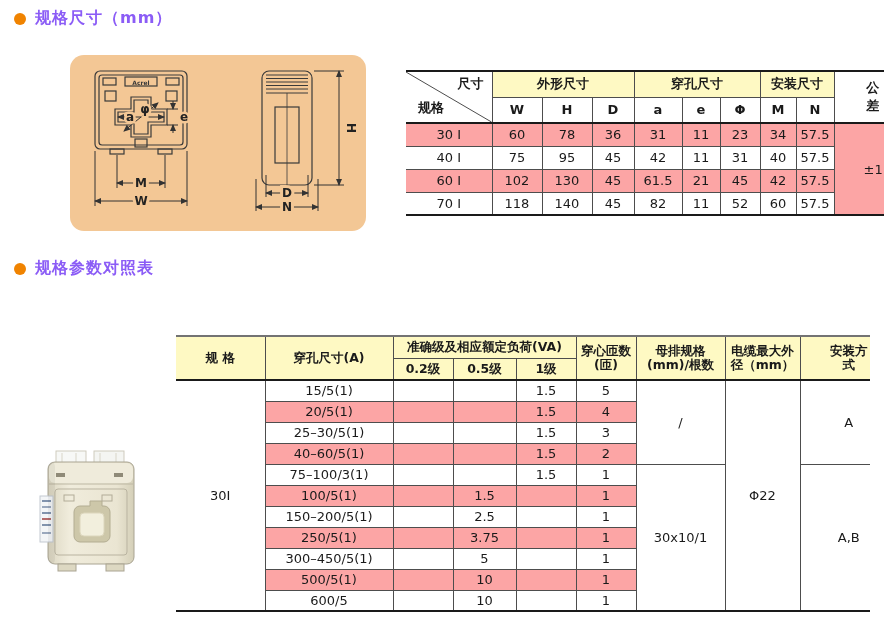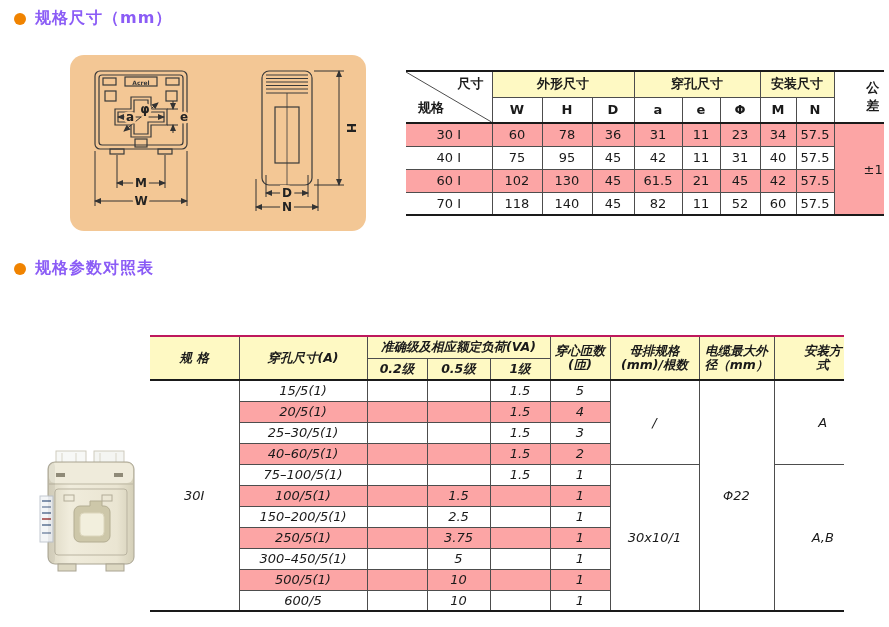"规 格" .spec-table { border-top: 2px solid #be185d -> 2px solid #737373; font-style: italic -> none; left: 150px -> 176px }
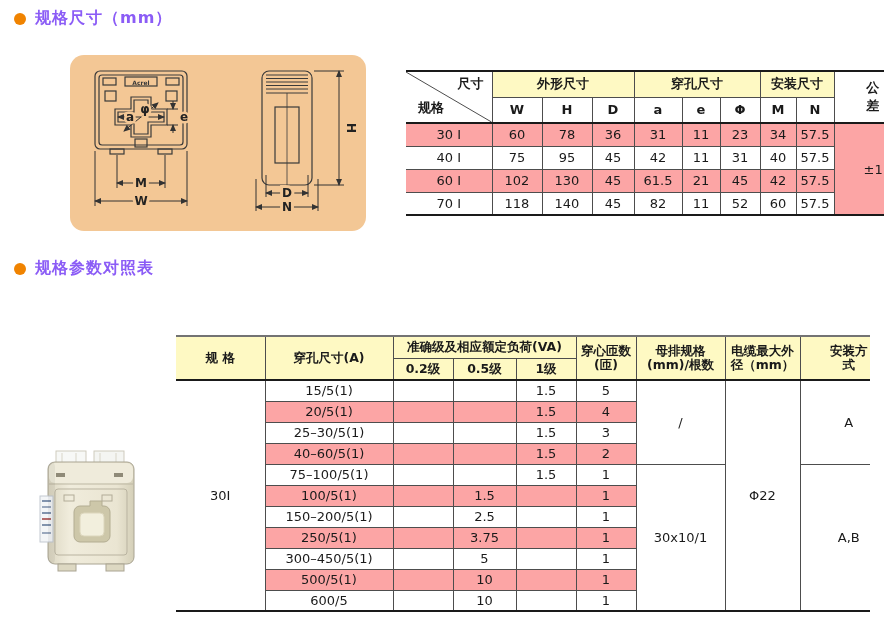"75–100/5(1)" td { text: 100/5 -> 100/3 }
